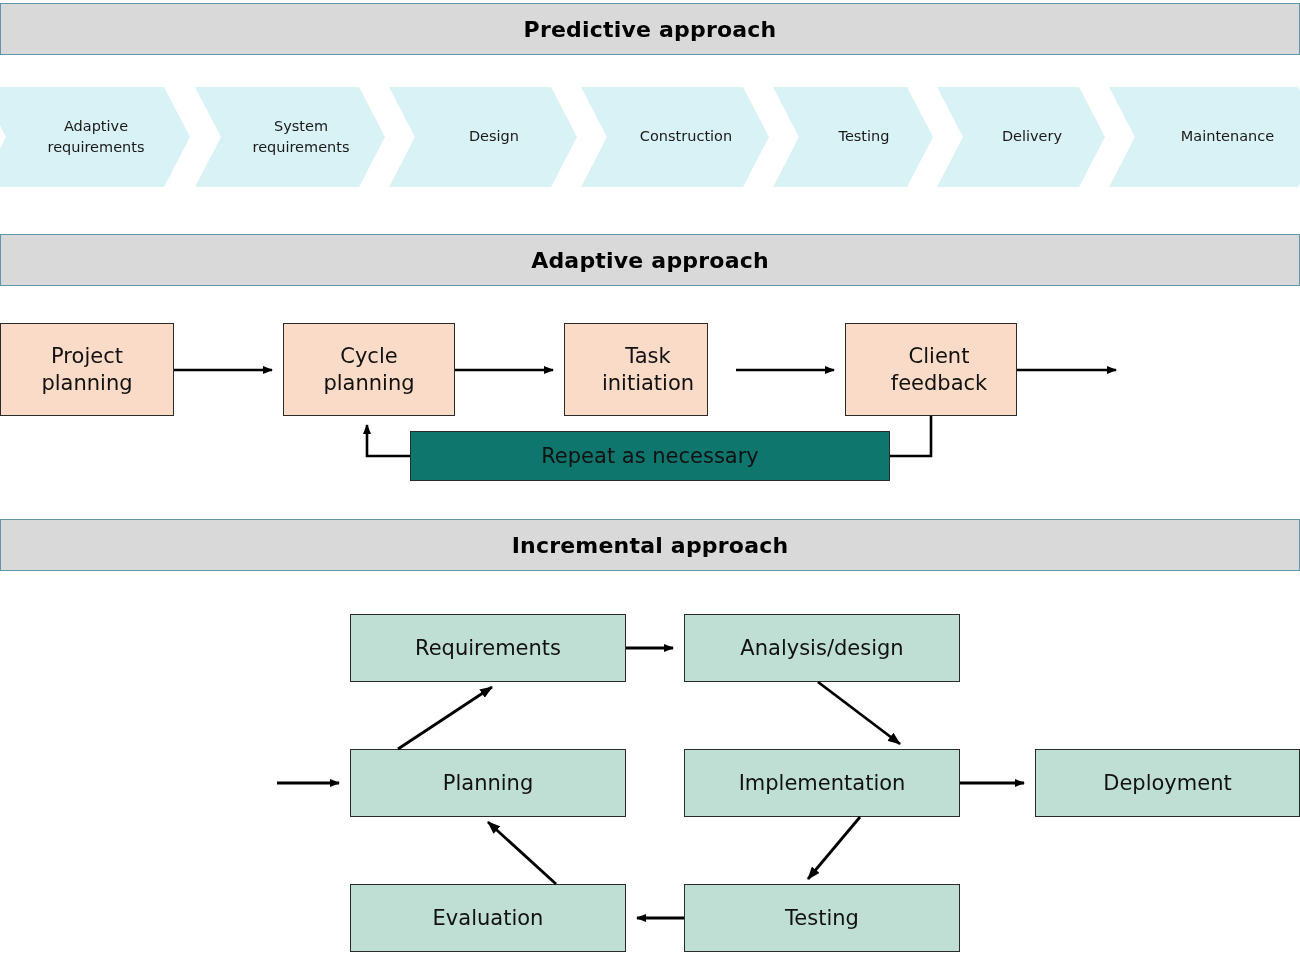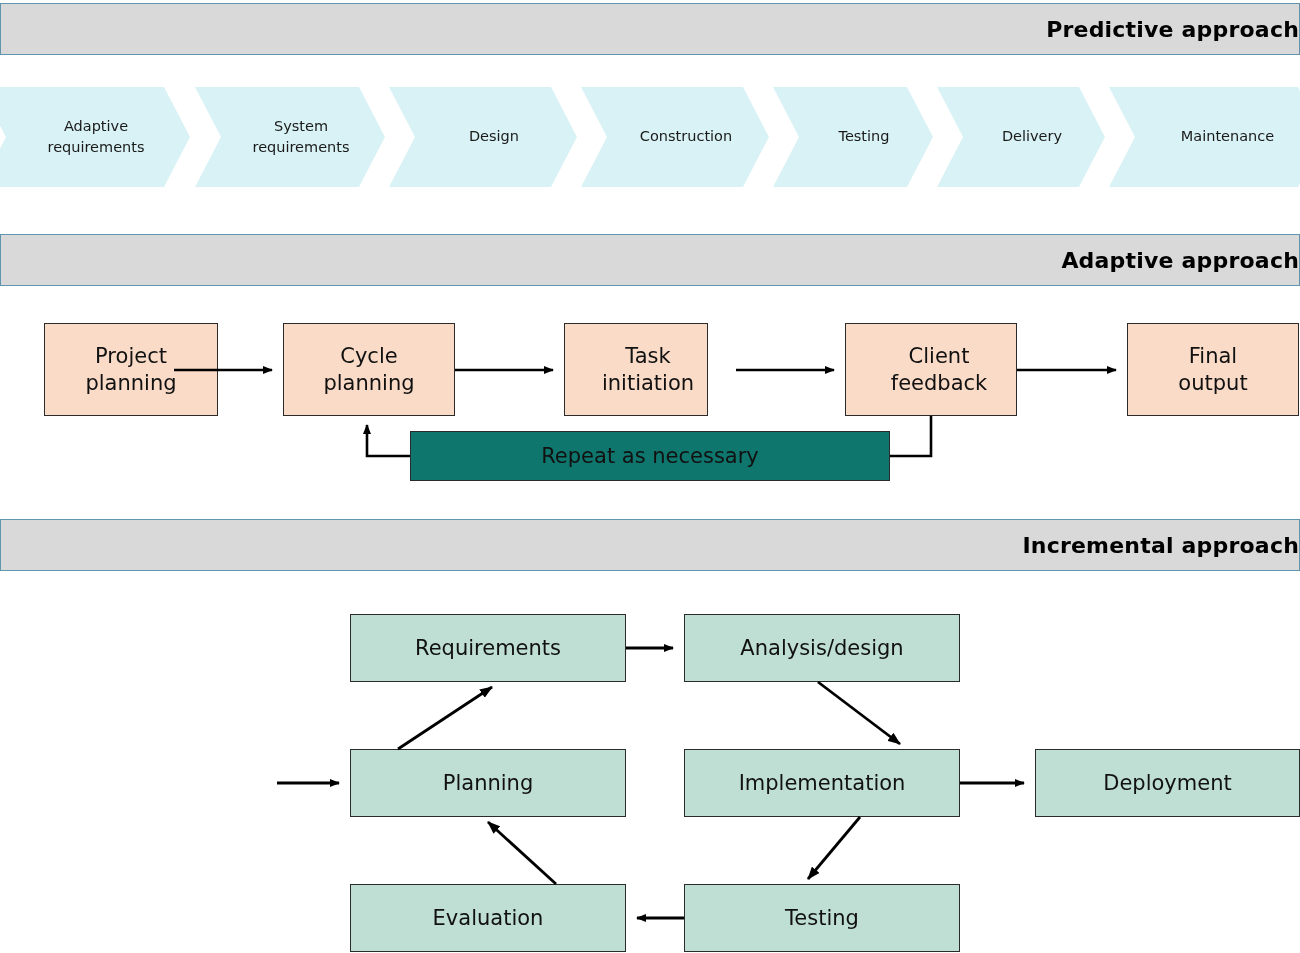"Predictive approach" .section-header { justify-content: flex-end -> center }
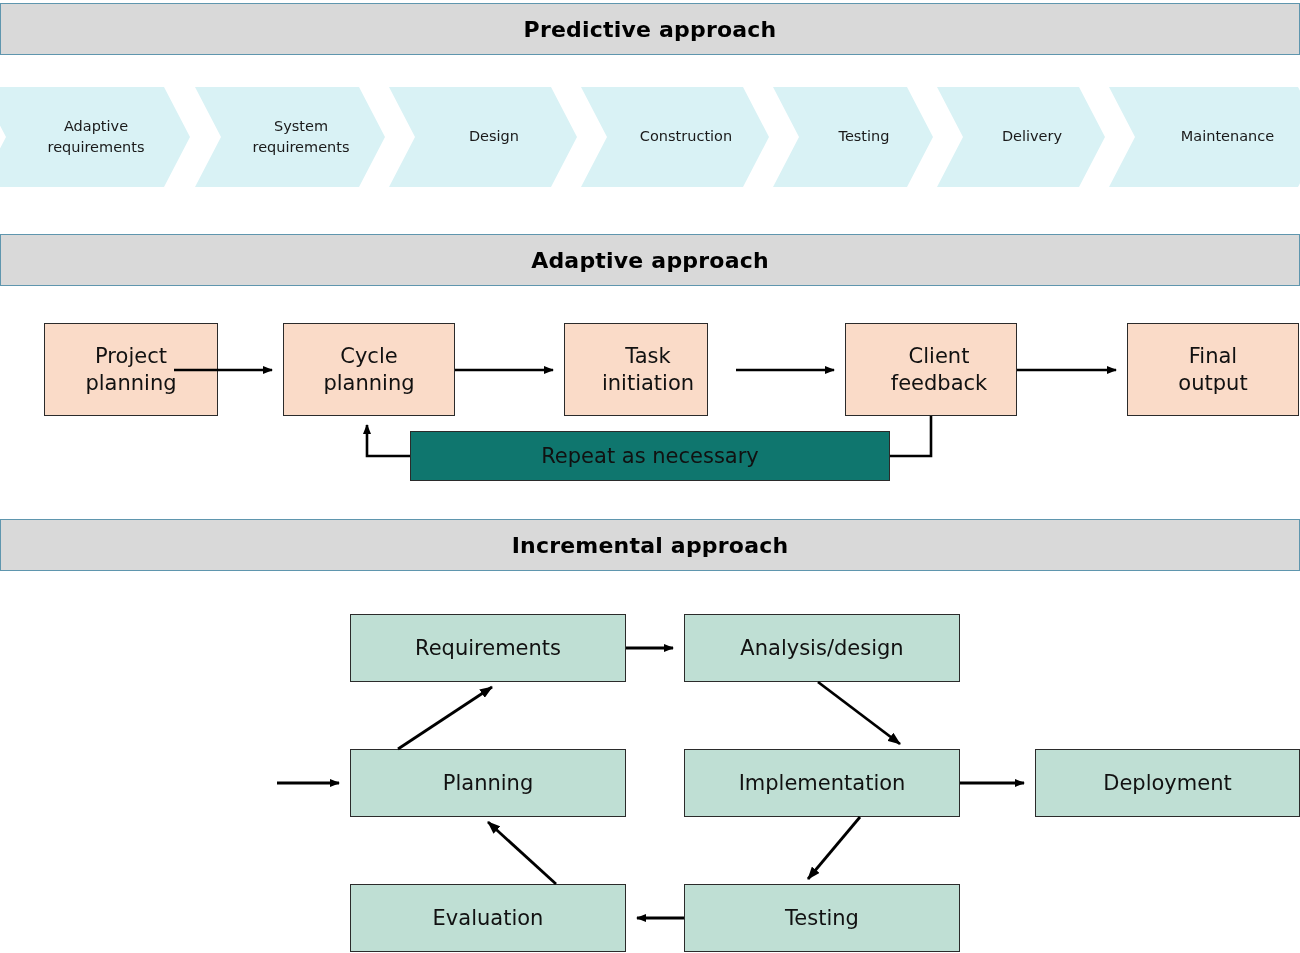"Project" div.pbox { margin-left: 44px -> none }
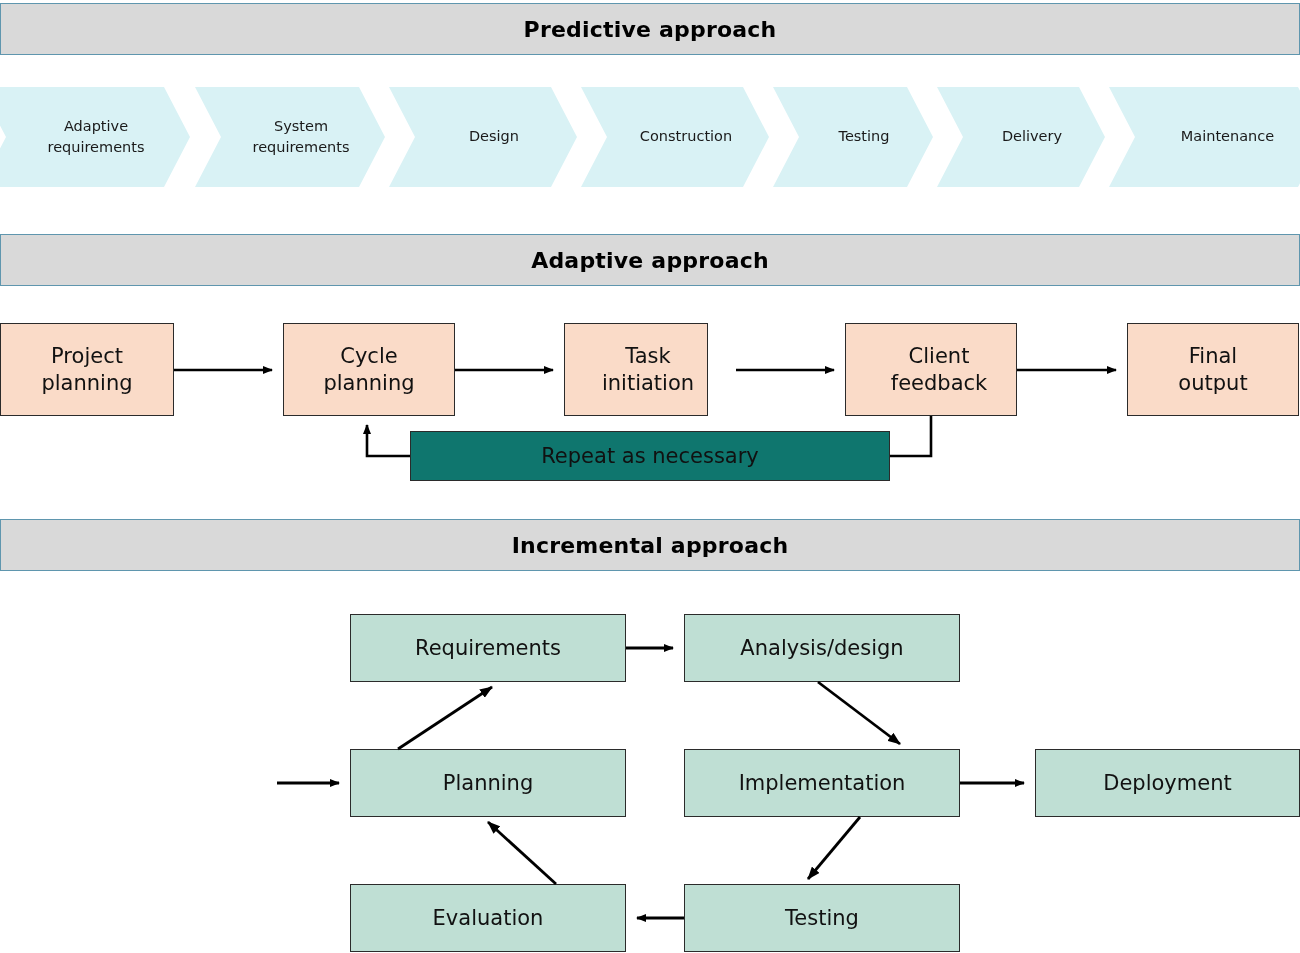"Final" div.pbox { html: <div> <span>Final output</span> </div> -> none }
